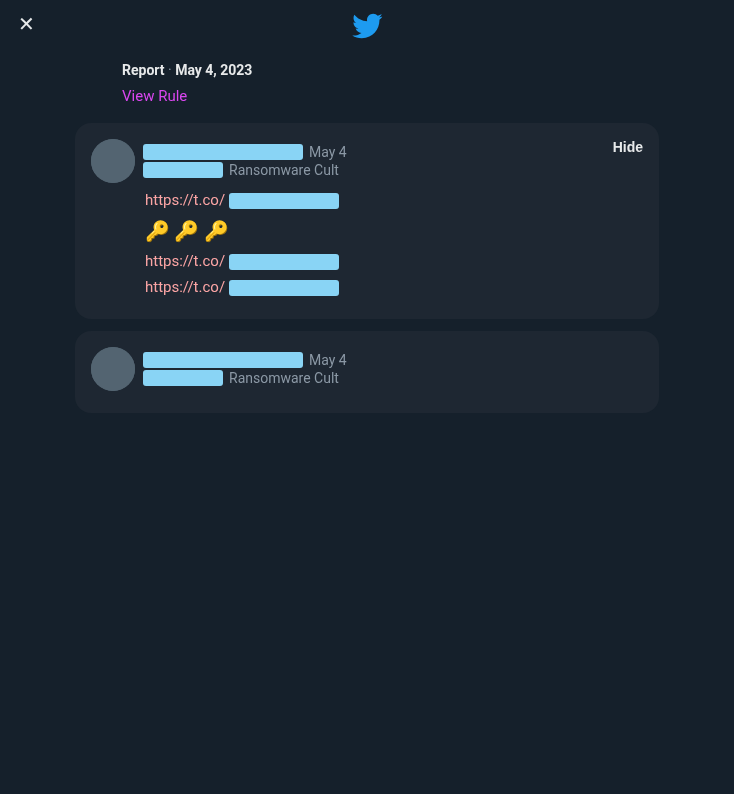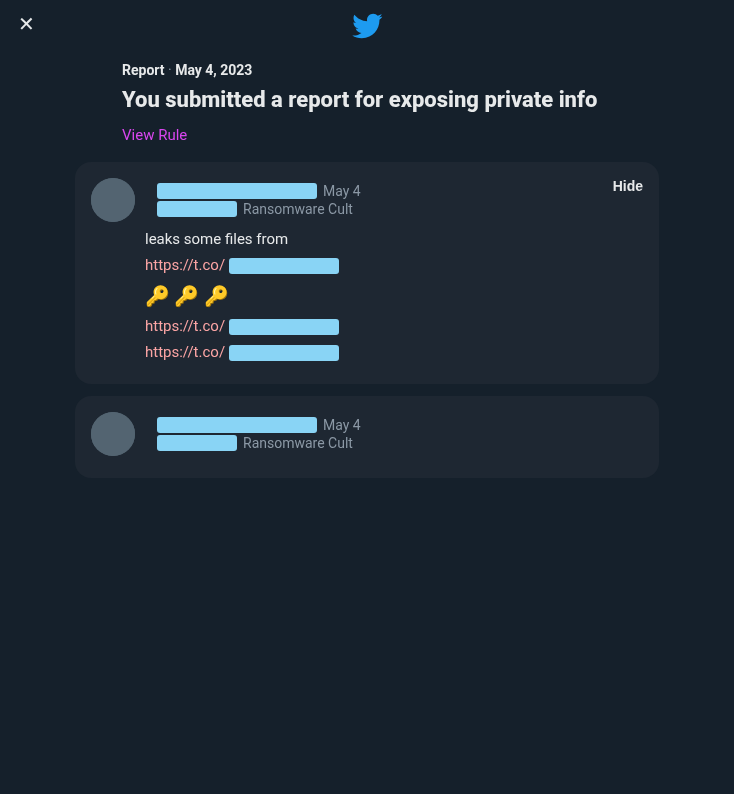"You submitted a report for" h1.report-title { html: <h1>You submitted a report for exposing private info</h1> -> none }
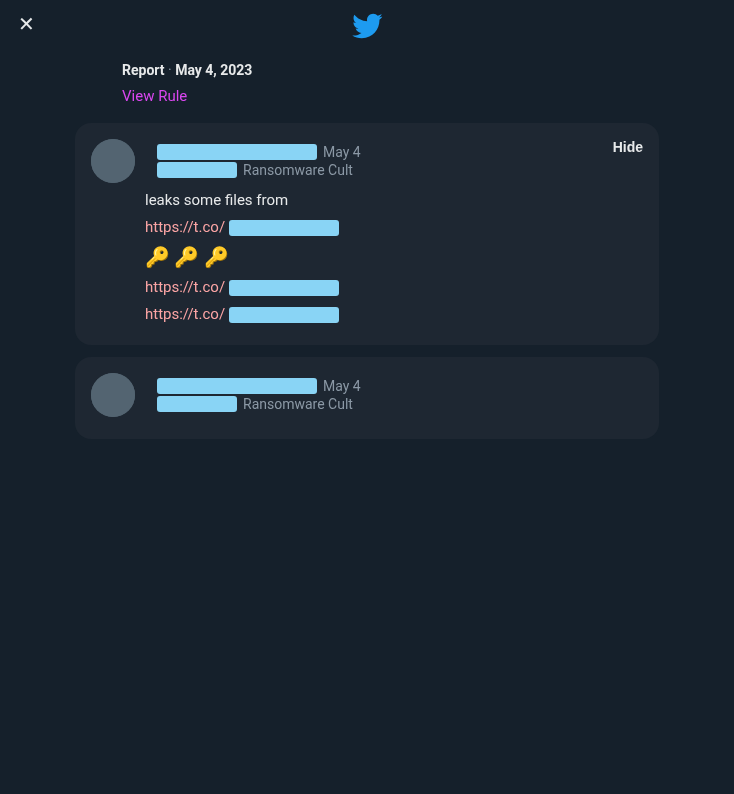"May 4" .tweet-header { gap: 22px -> 8px }
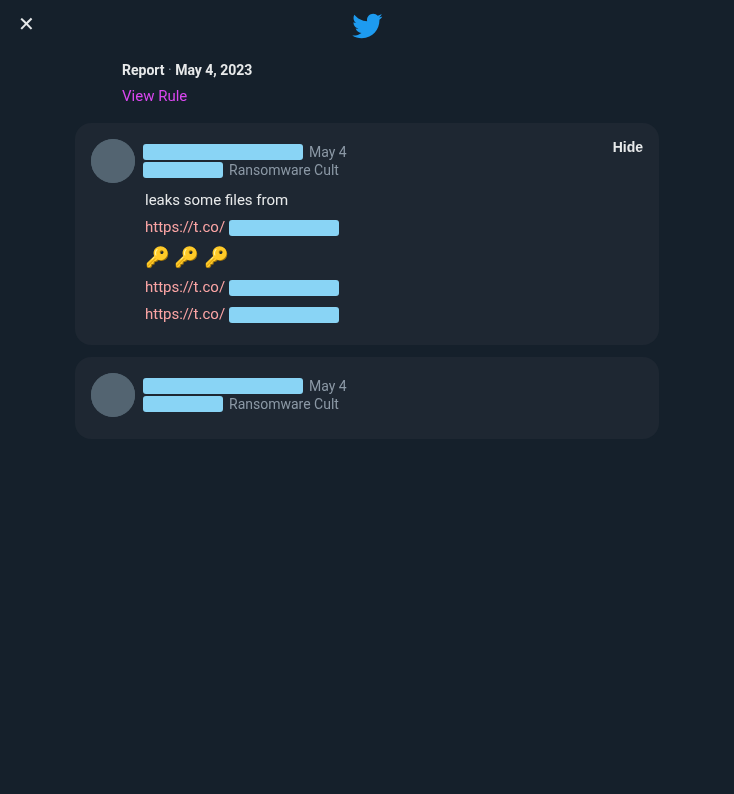"leaks some files from" div.line { html: <div> <span>leaks some files from</span> </div> -> none }
